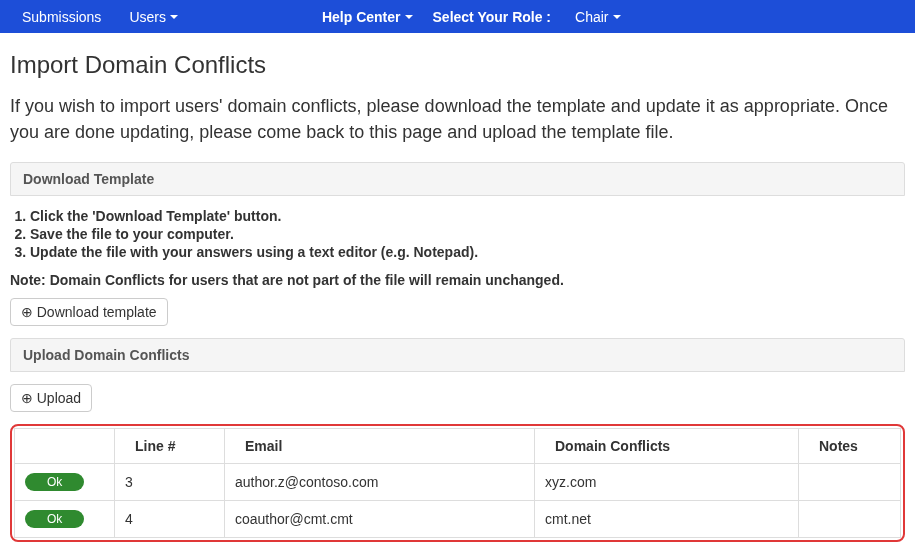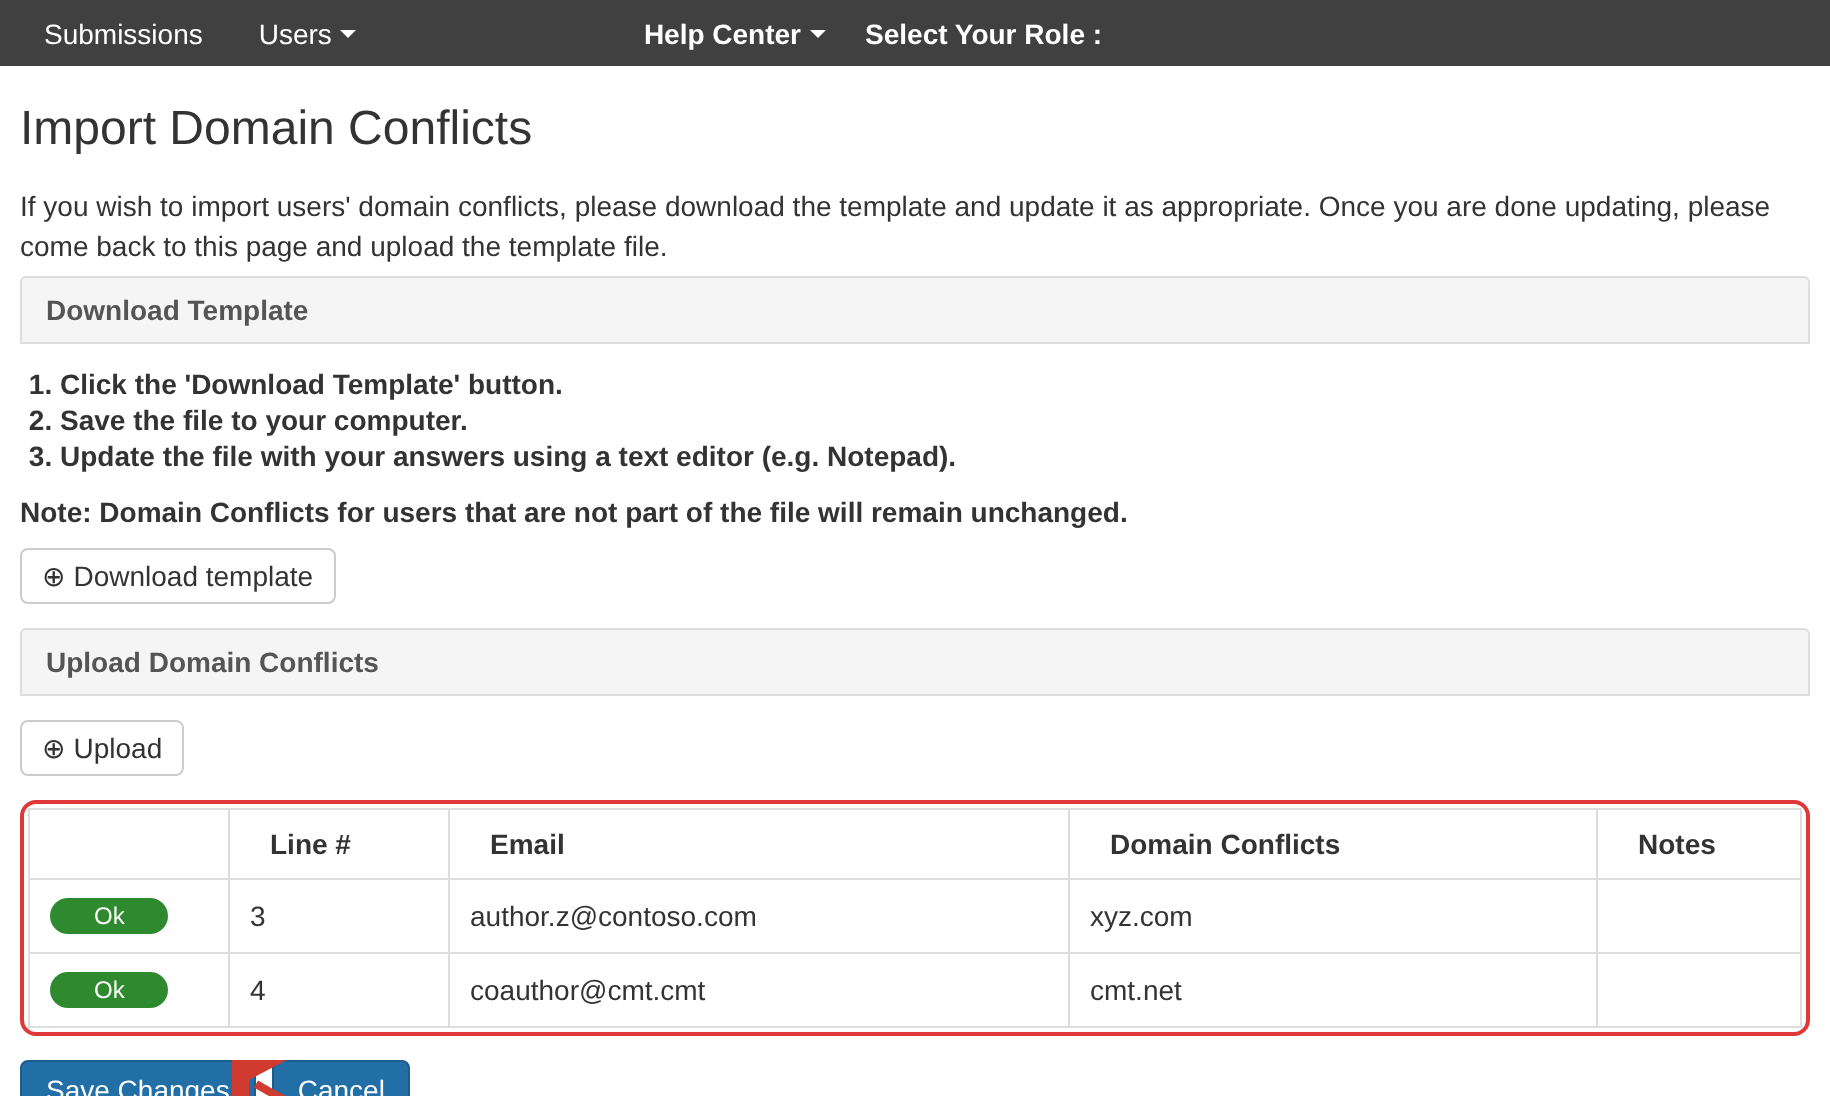"Submissions" .navbar { background: #404040 -> #1d4ed8 }
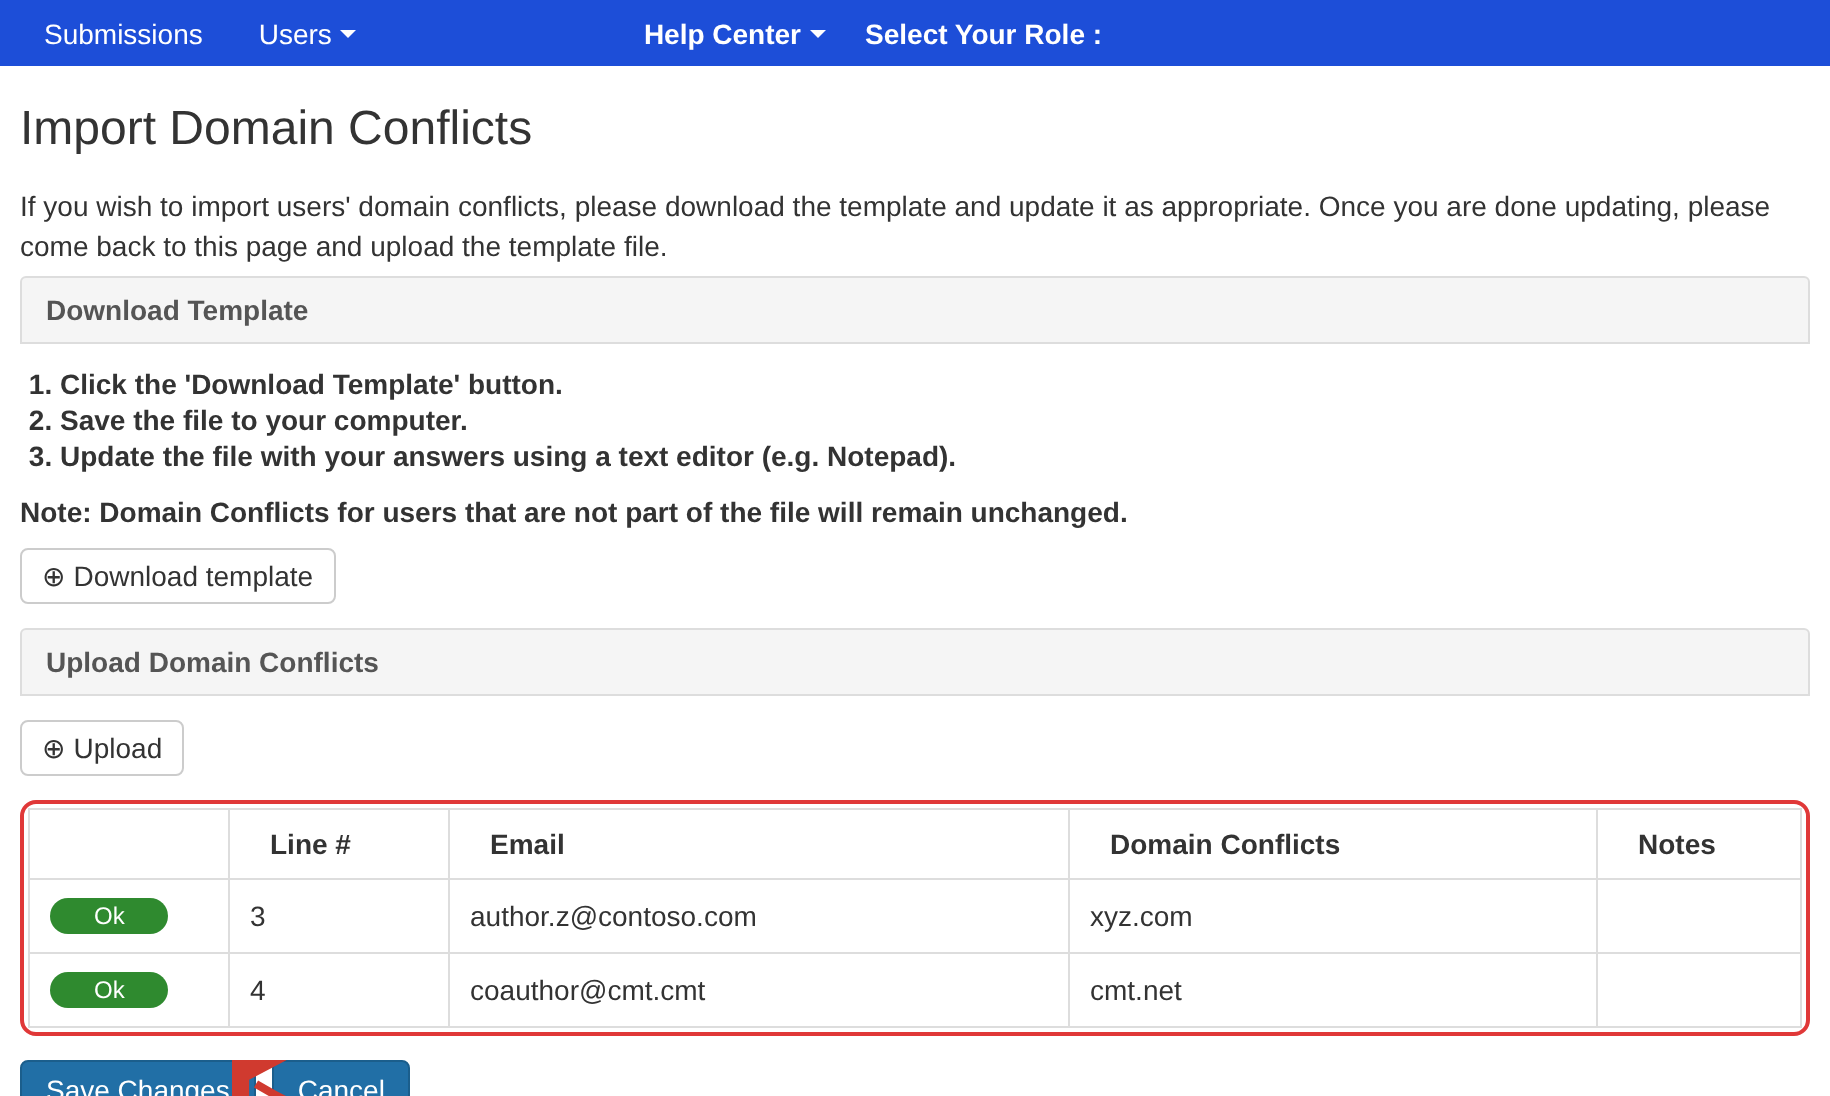"Chair" div.nav-item { html: none -> <div> <span>Chair</span> <span></span> </div> }
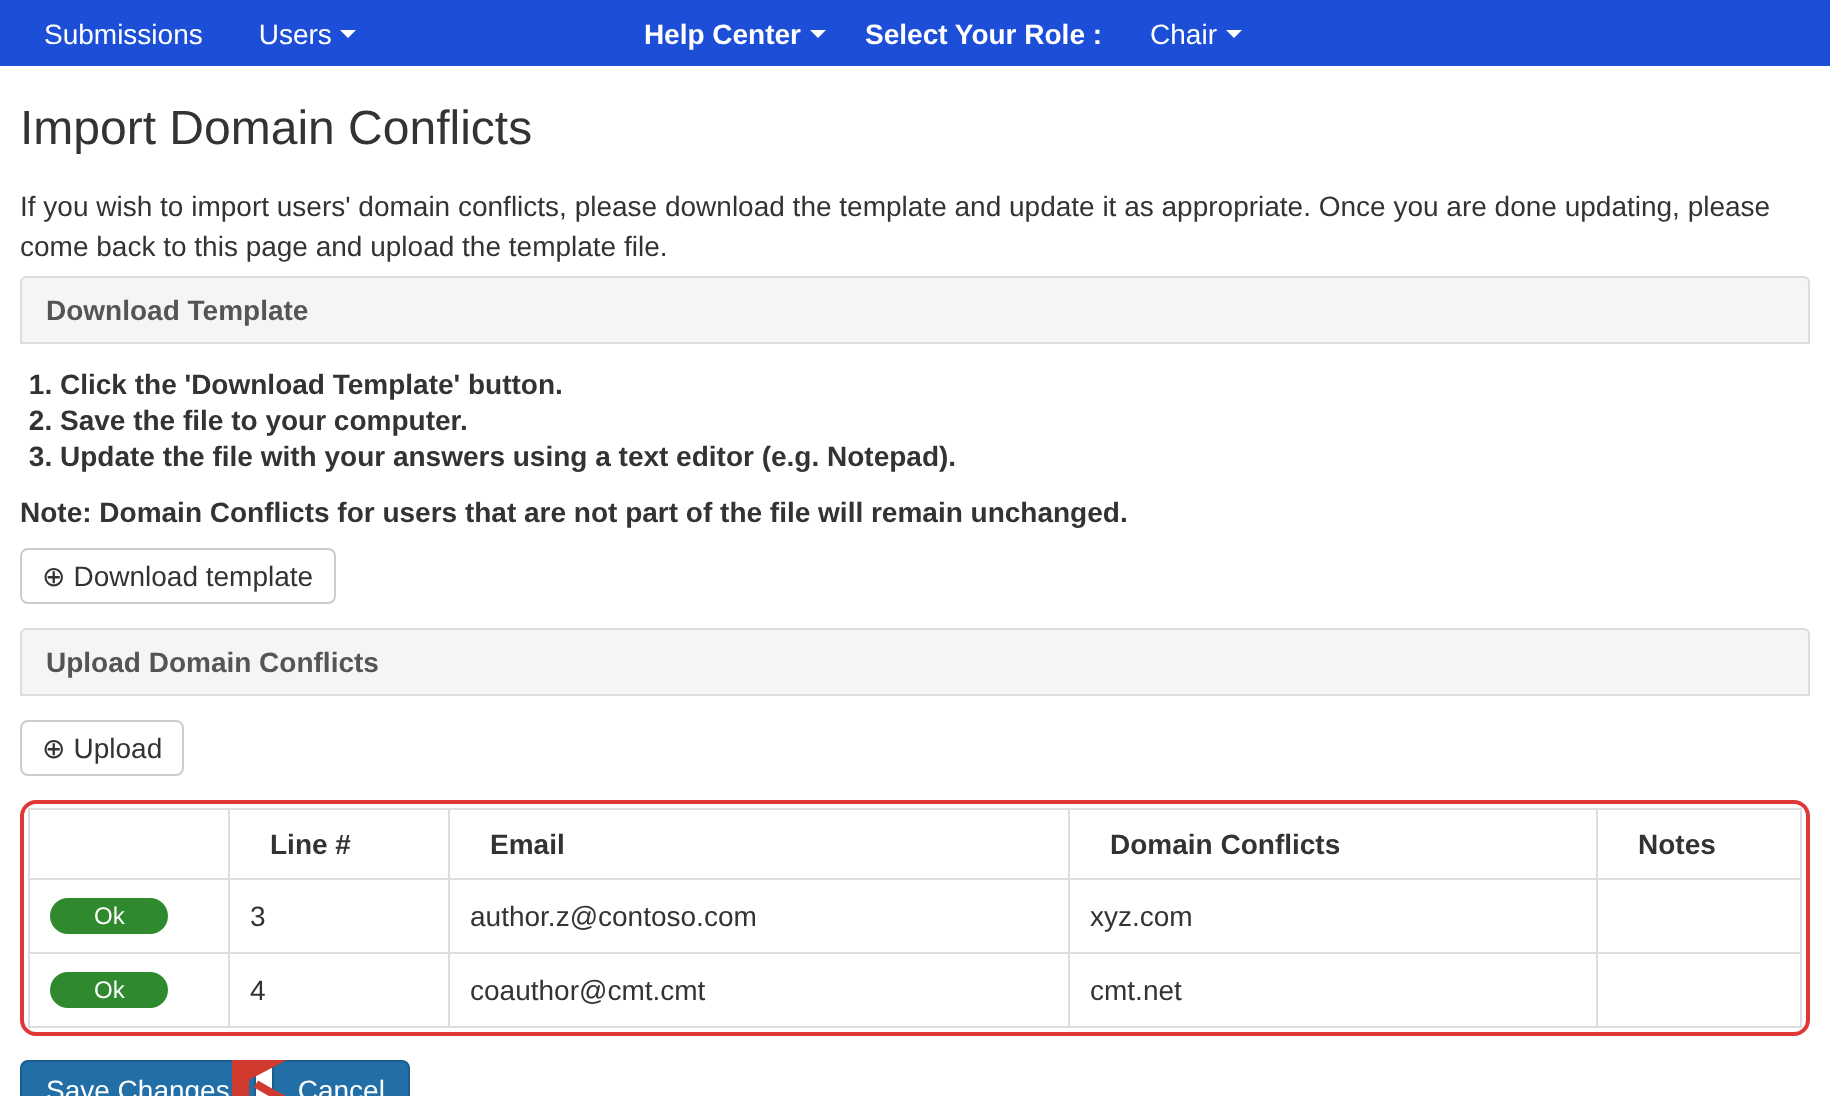"If you wish to import" .lead { font-size: 14px -> 18px; margin-bottom: 4px -> 17px }
